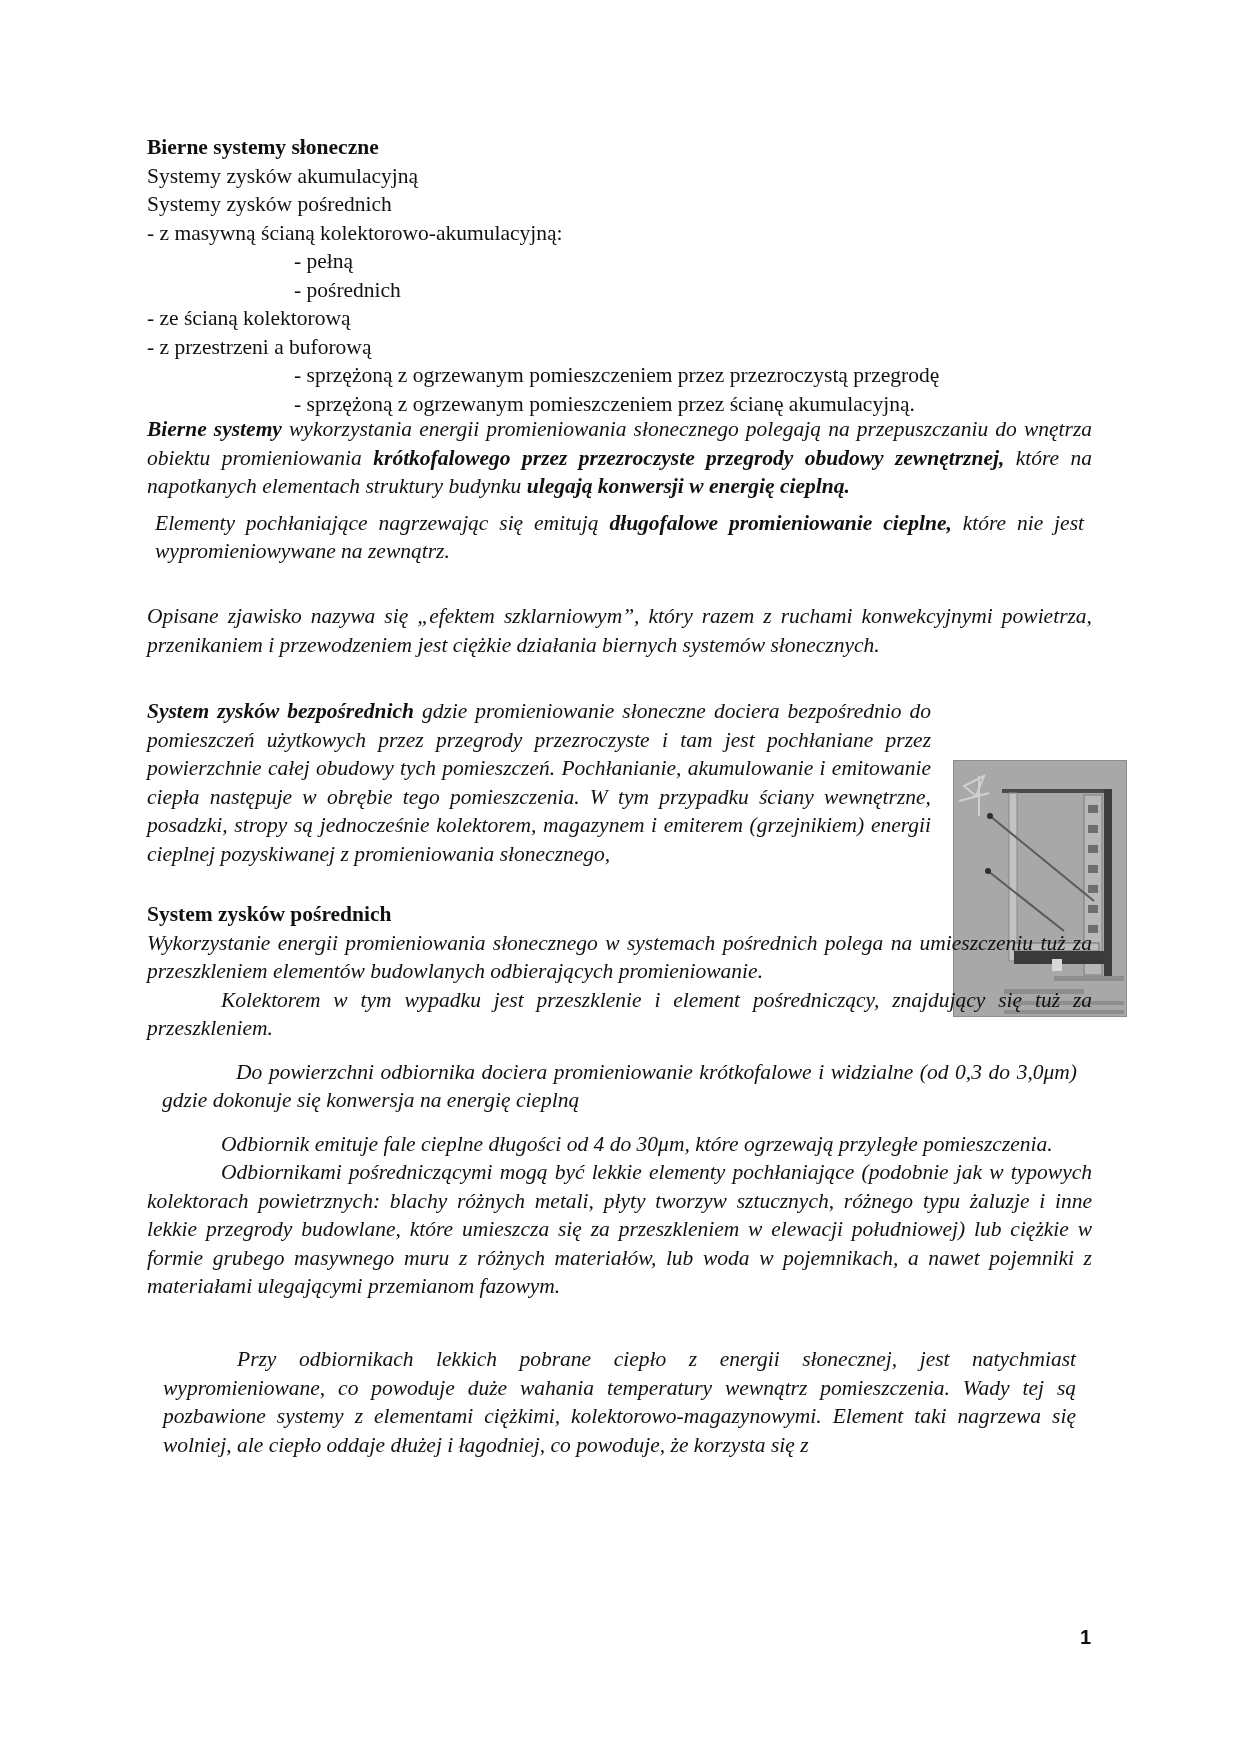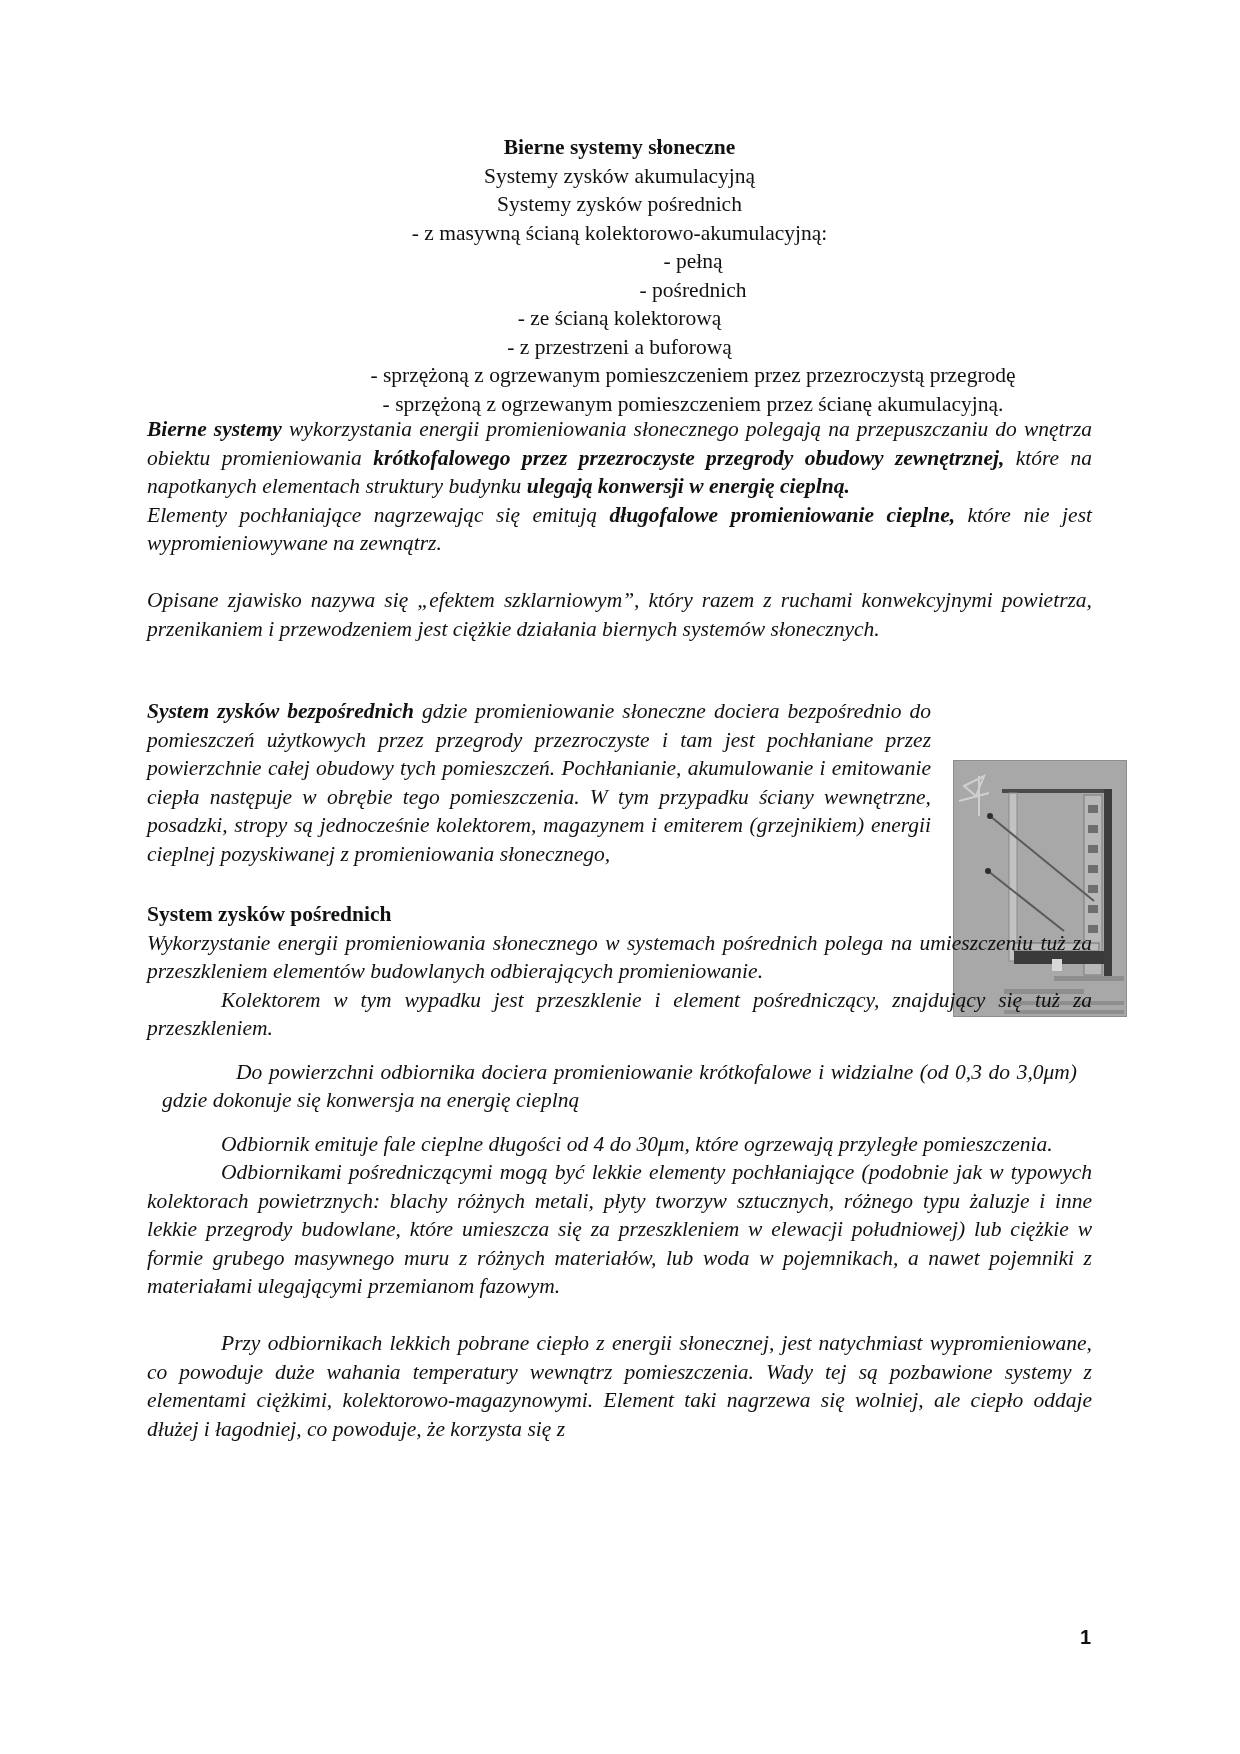"Bierne systemy słoneczne" div.text { text-align: center -> none }
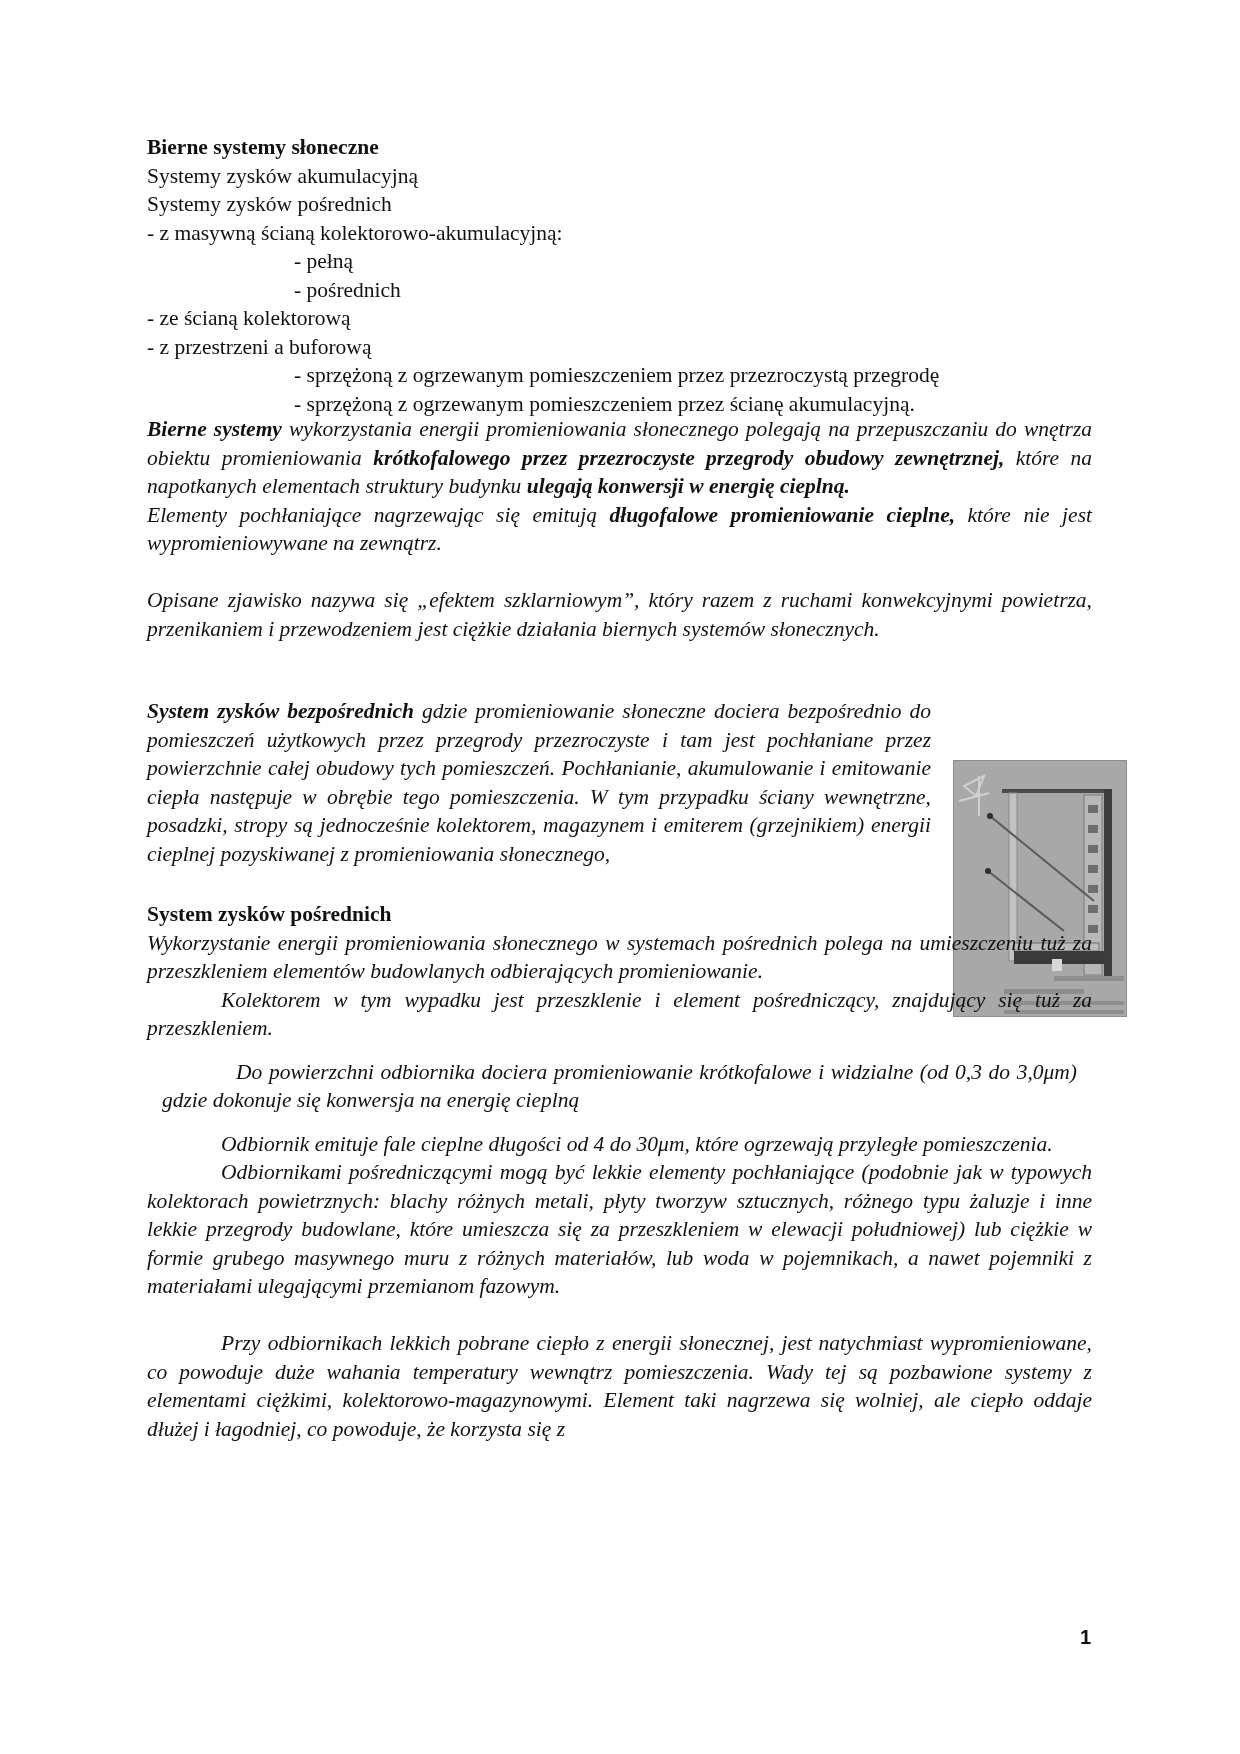"Elementy pochłaniające nagrzewając się" p.para { margin: 0 -> 8px }
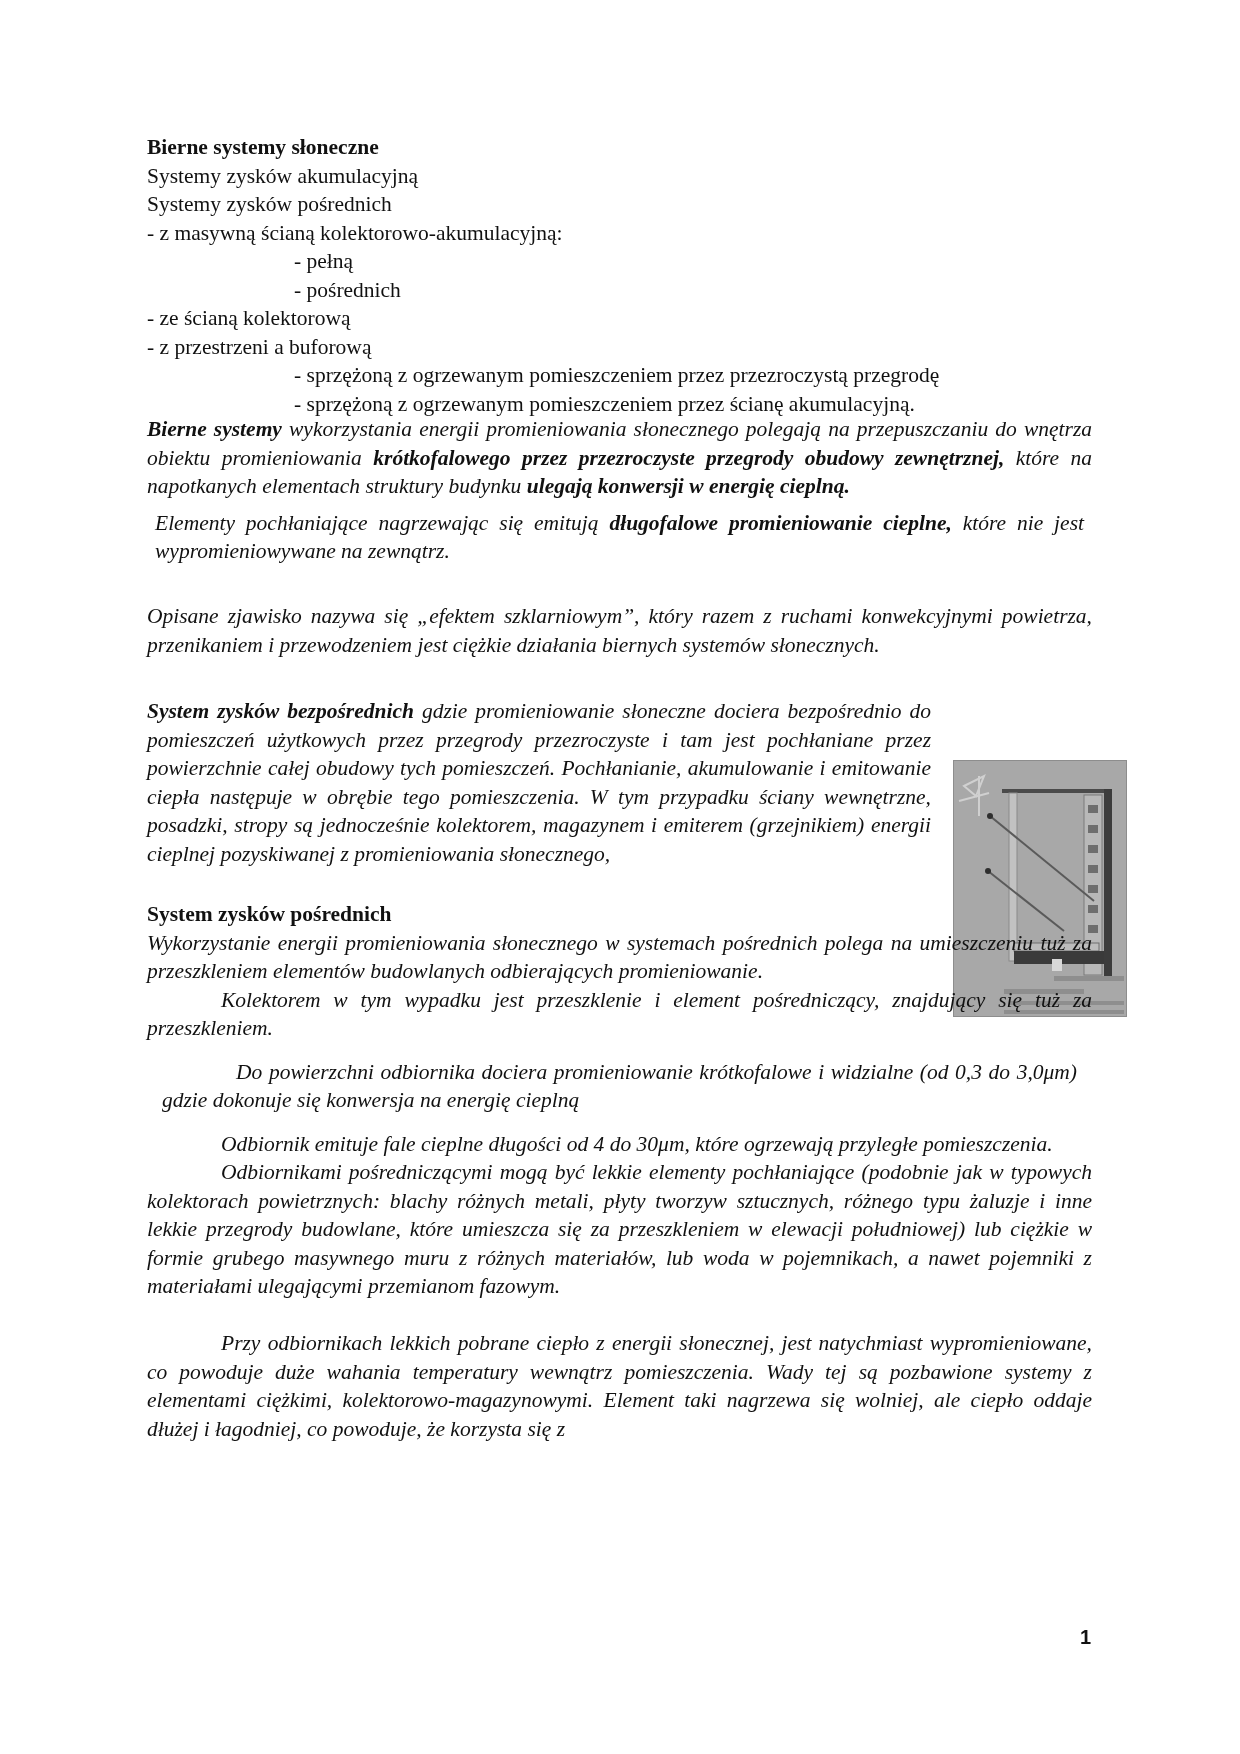"Przy odbiornikach lekkich pobrane ciepło" p.para { margin: 0 -> 16px }
